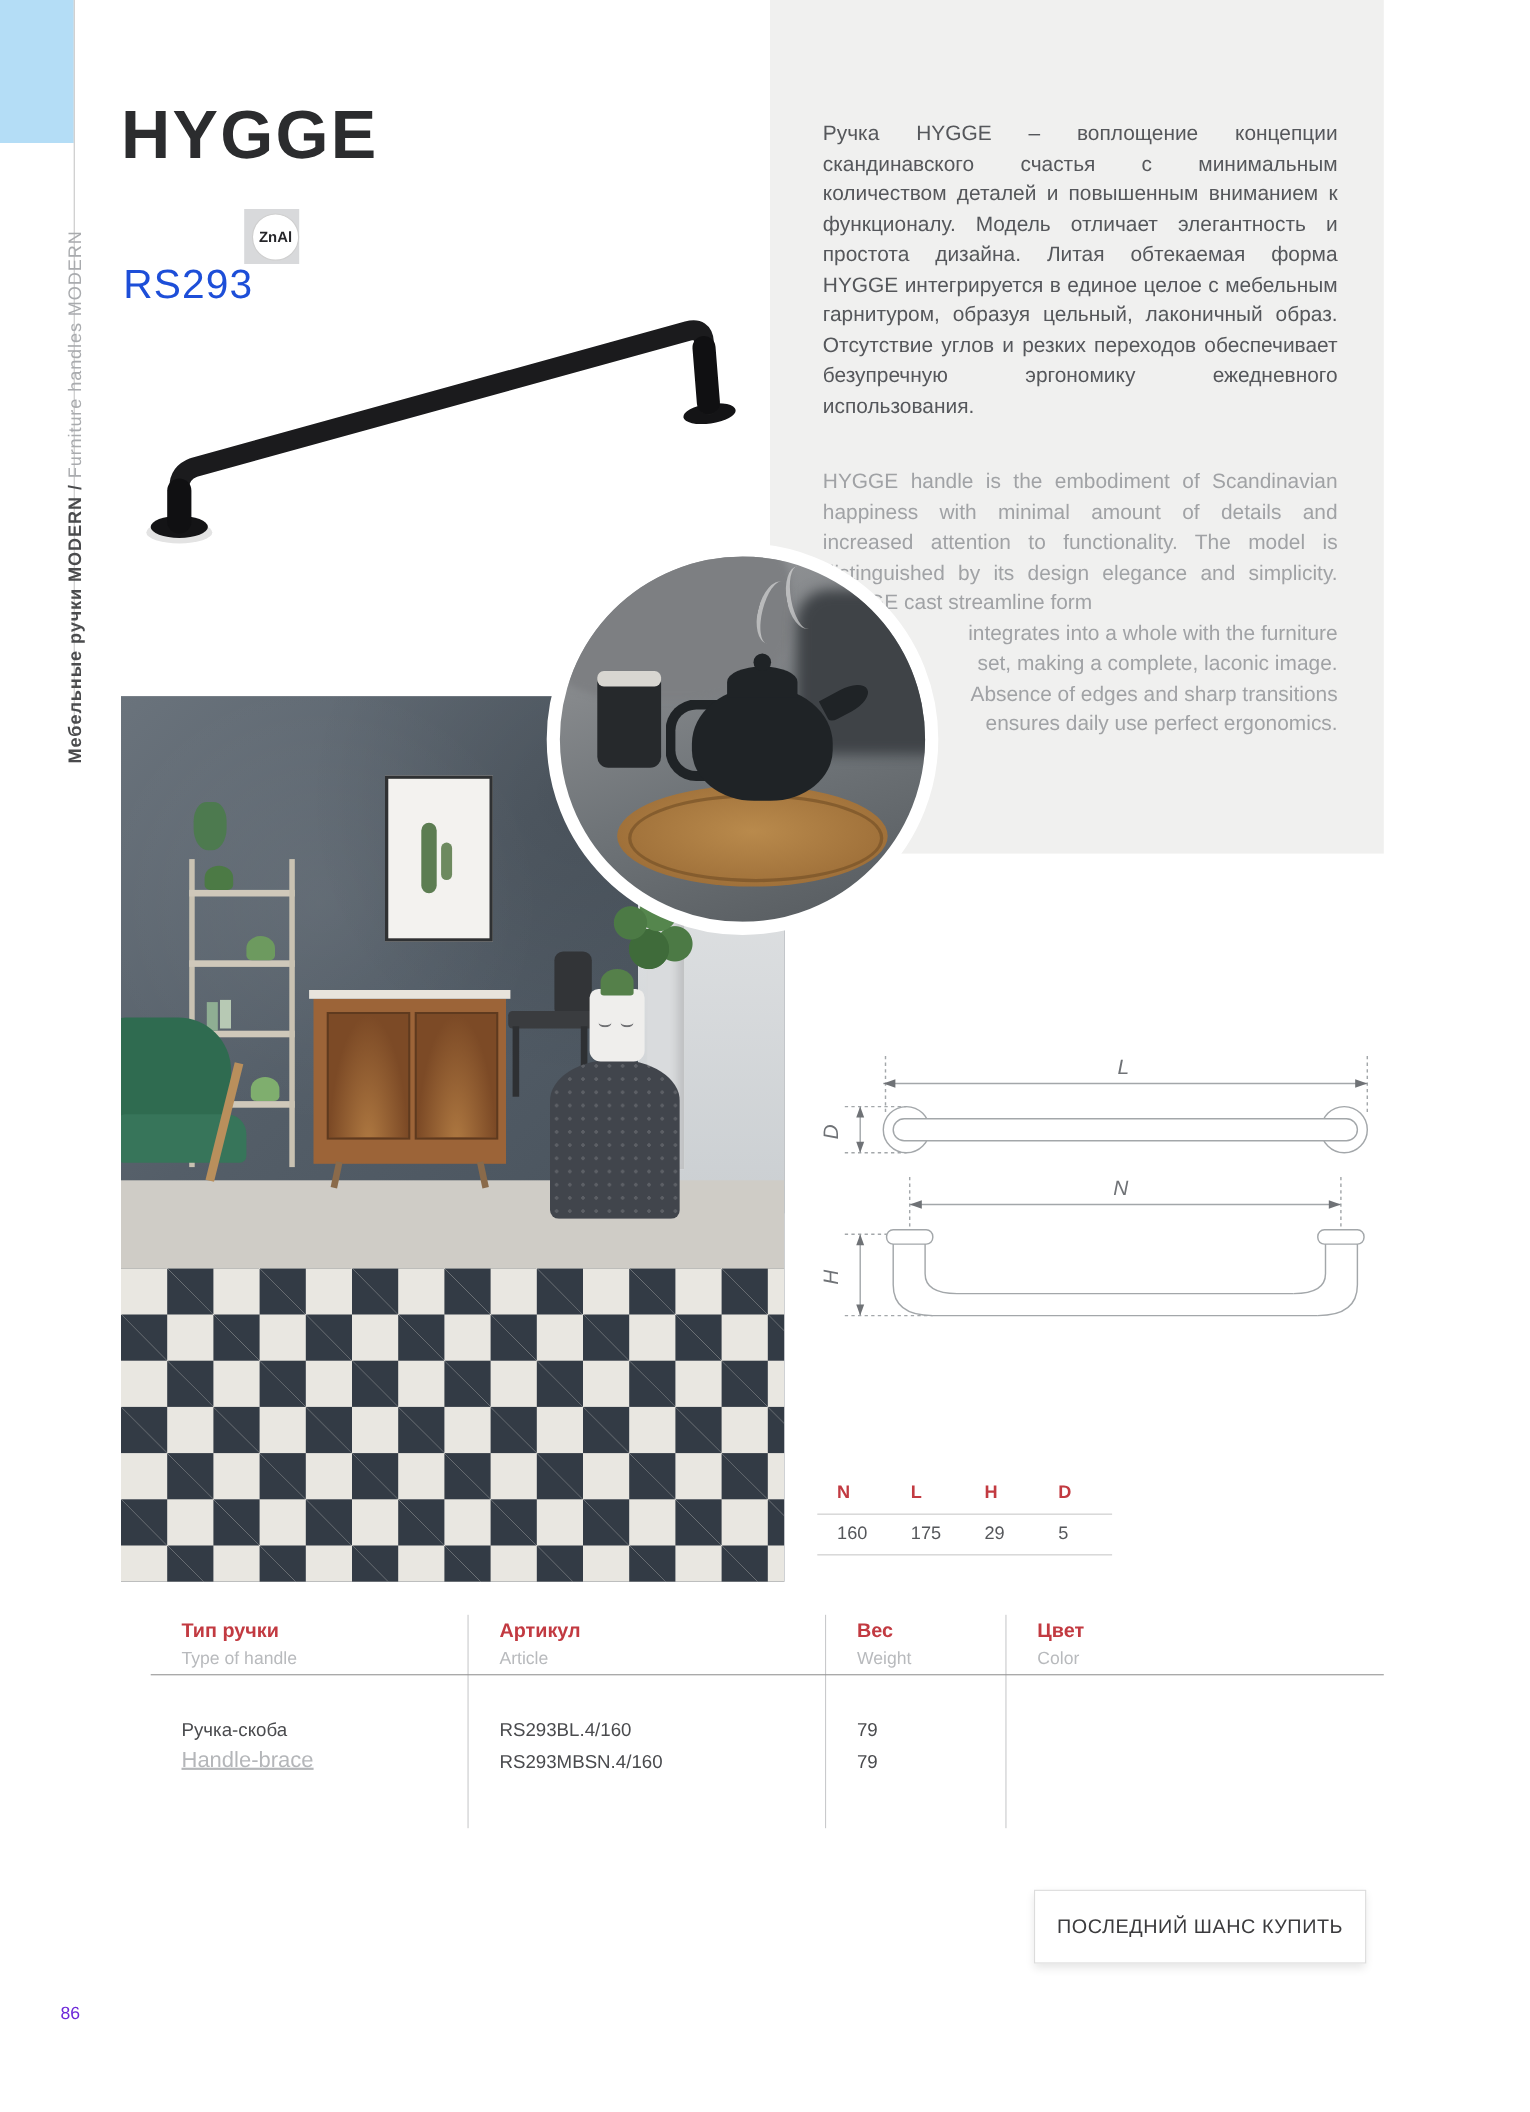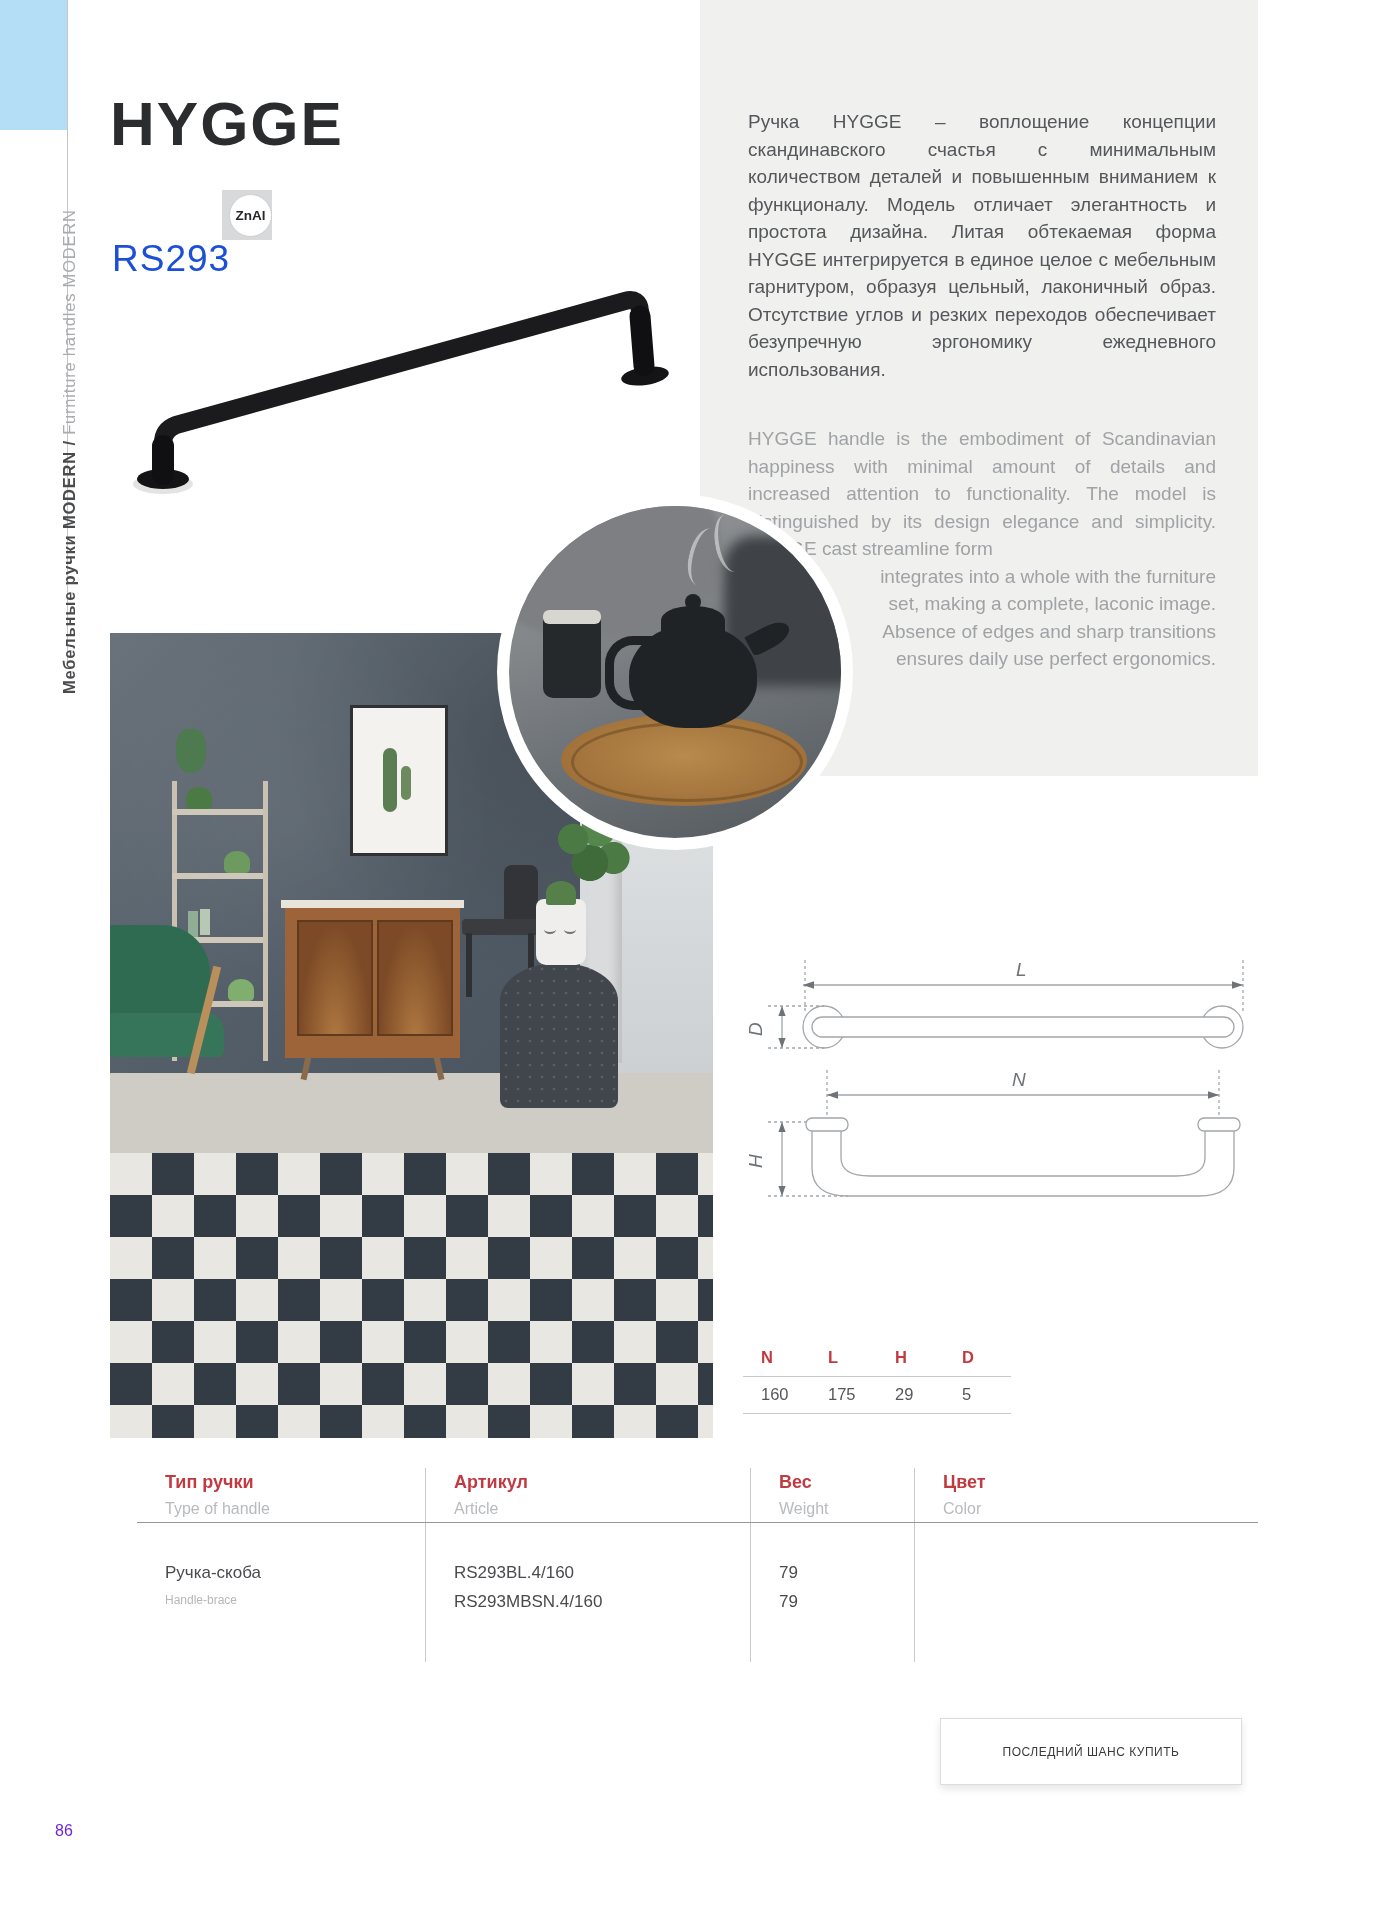"Handle-brace" .cell-gray { font-size: 12px -> 20px; text-decoration: none -> underline }
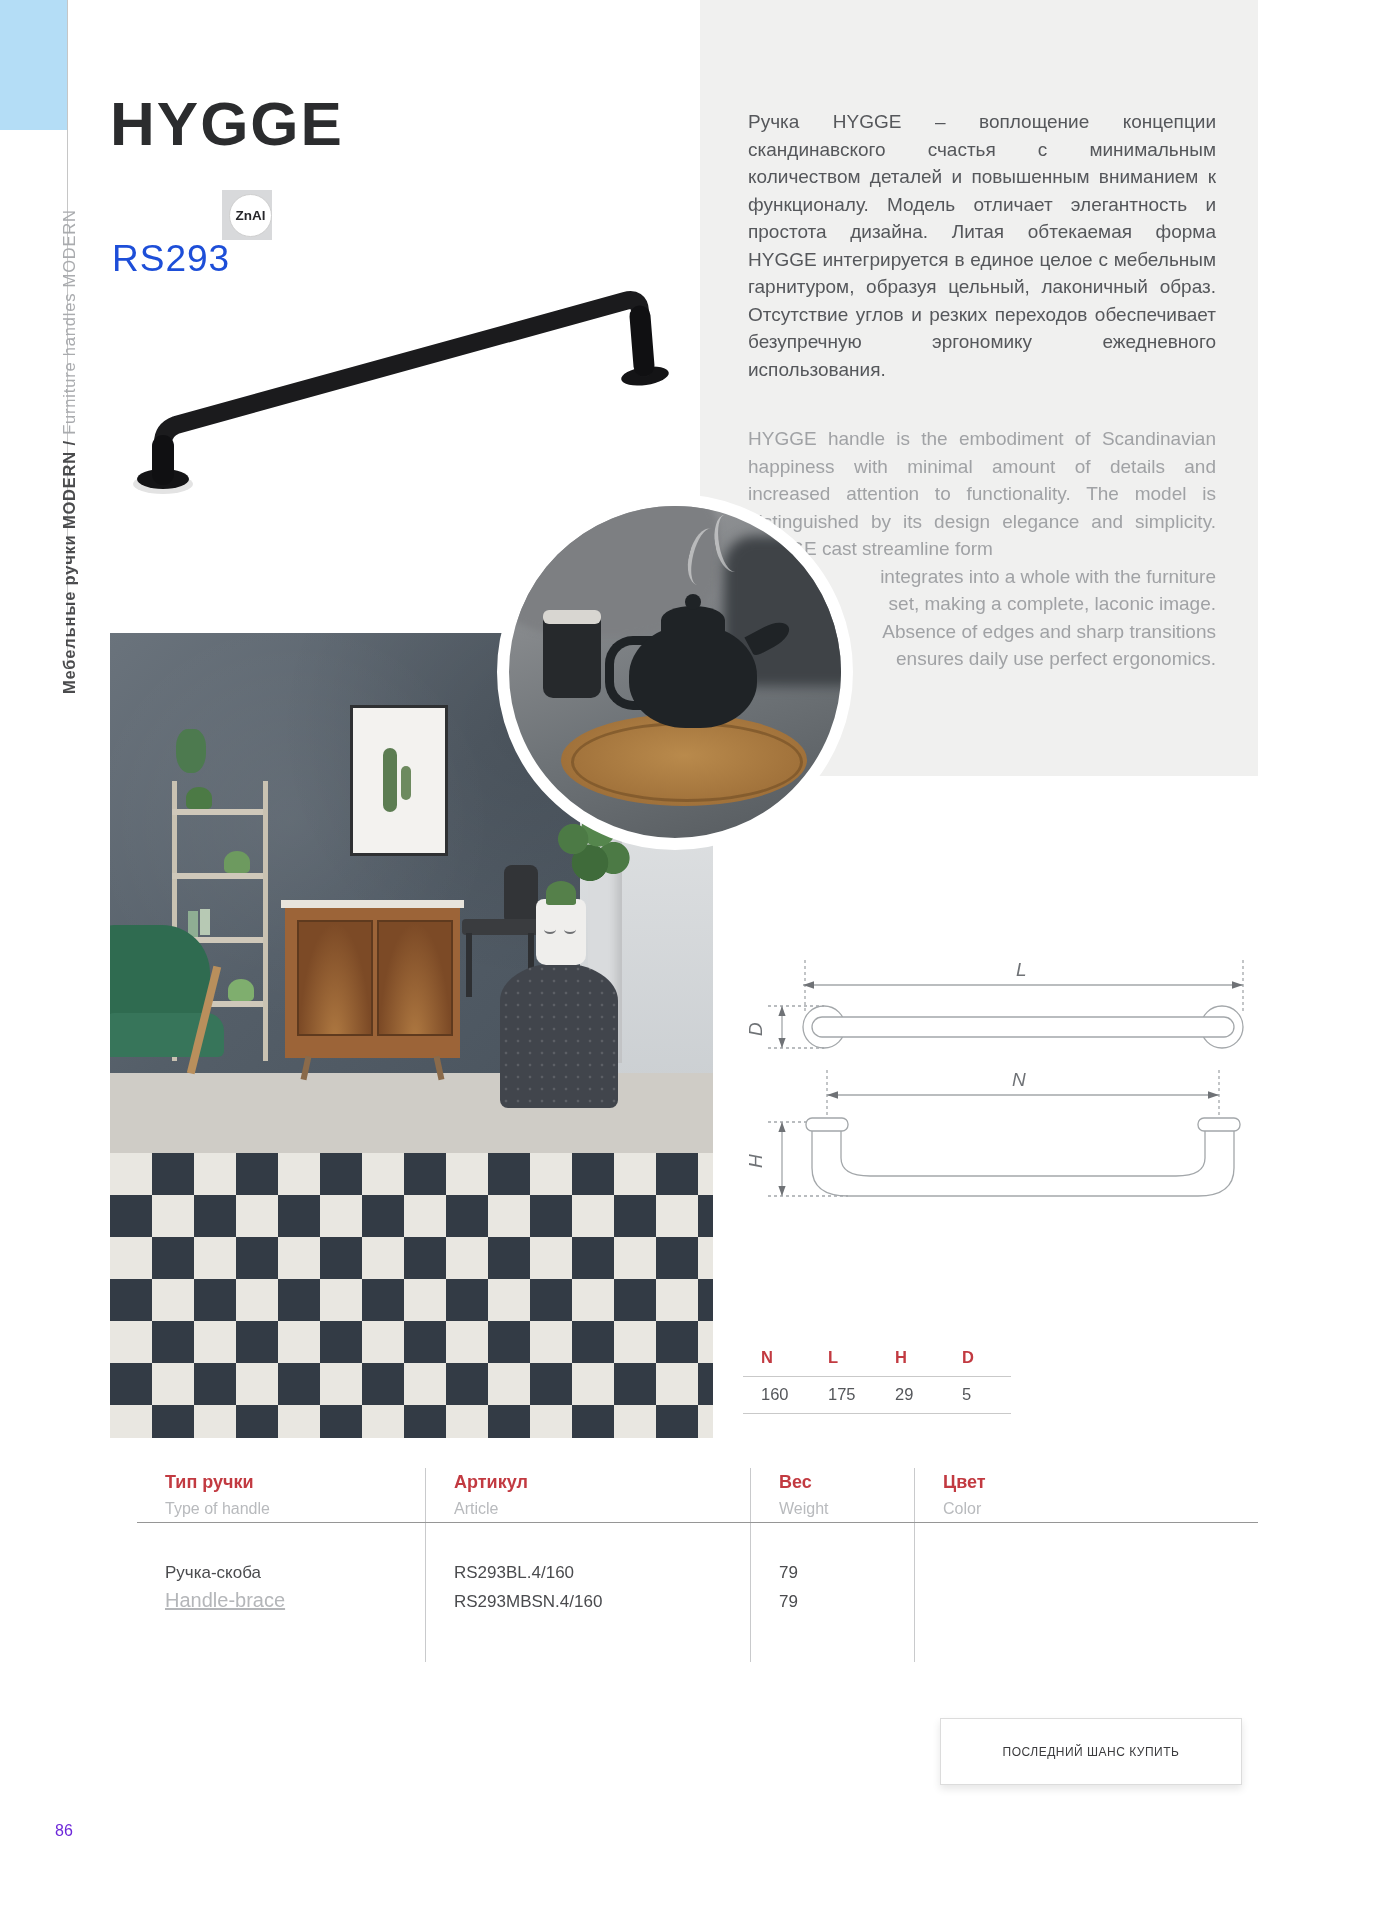"ПОСЛЕДНИЙ ШАНС КУПИТЬ" .cta { font-size: 12px -> 18px }
